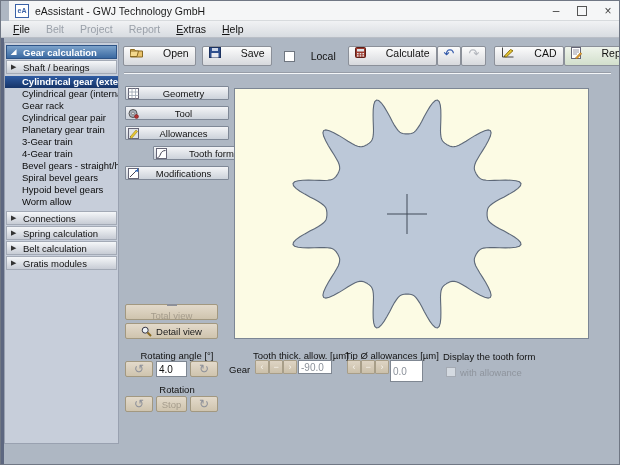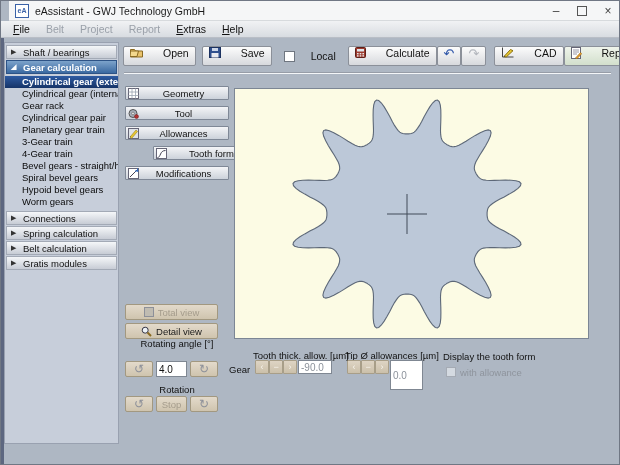"Shaft / bearings" div.acc-header { order: before "Gear calculation" -> after "Gear calculation" }
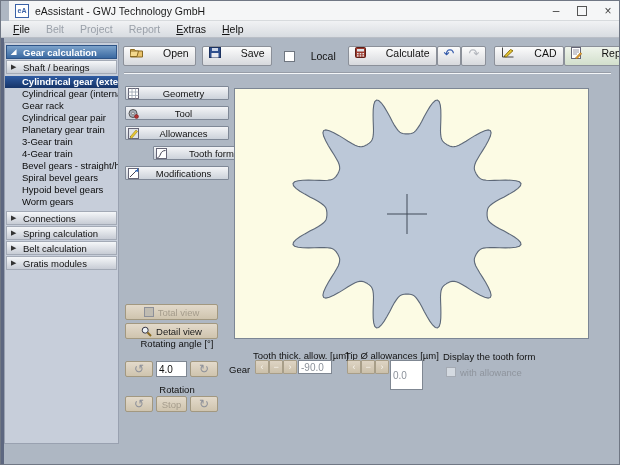"Worm gears" div.acc-item { text: gears -> allow }
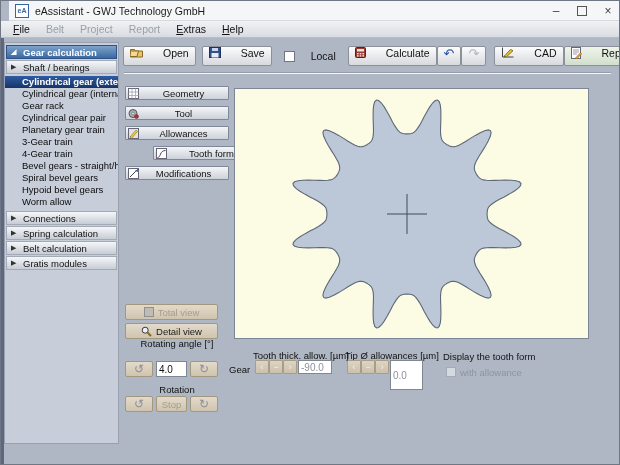"Total view" .bbtn.disabled { flex-direction: none -> column }
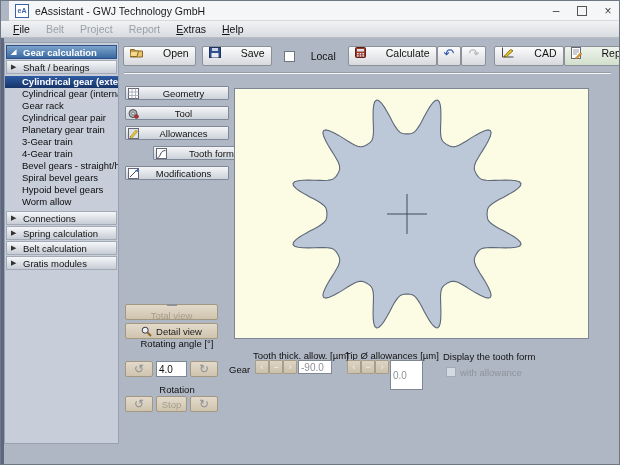"Rotating angle [°]" div.ctl-label { top: 337px -> 349px }
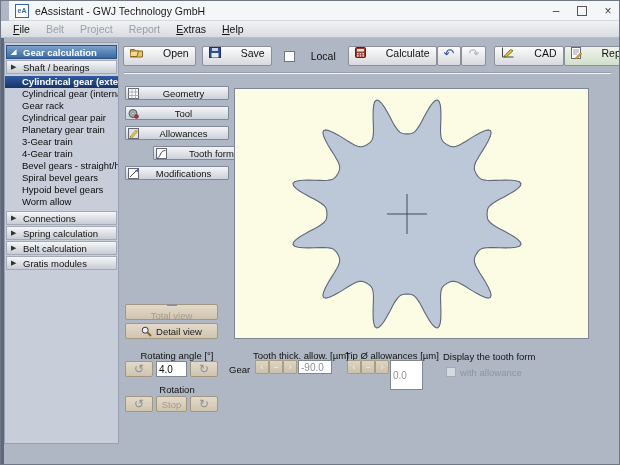"0.0" input.tinput { height: 30px -> 22px }
